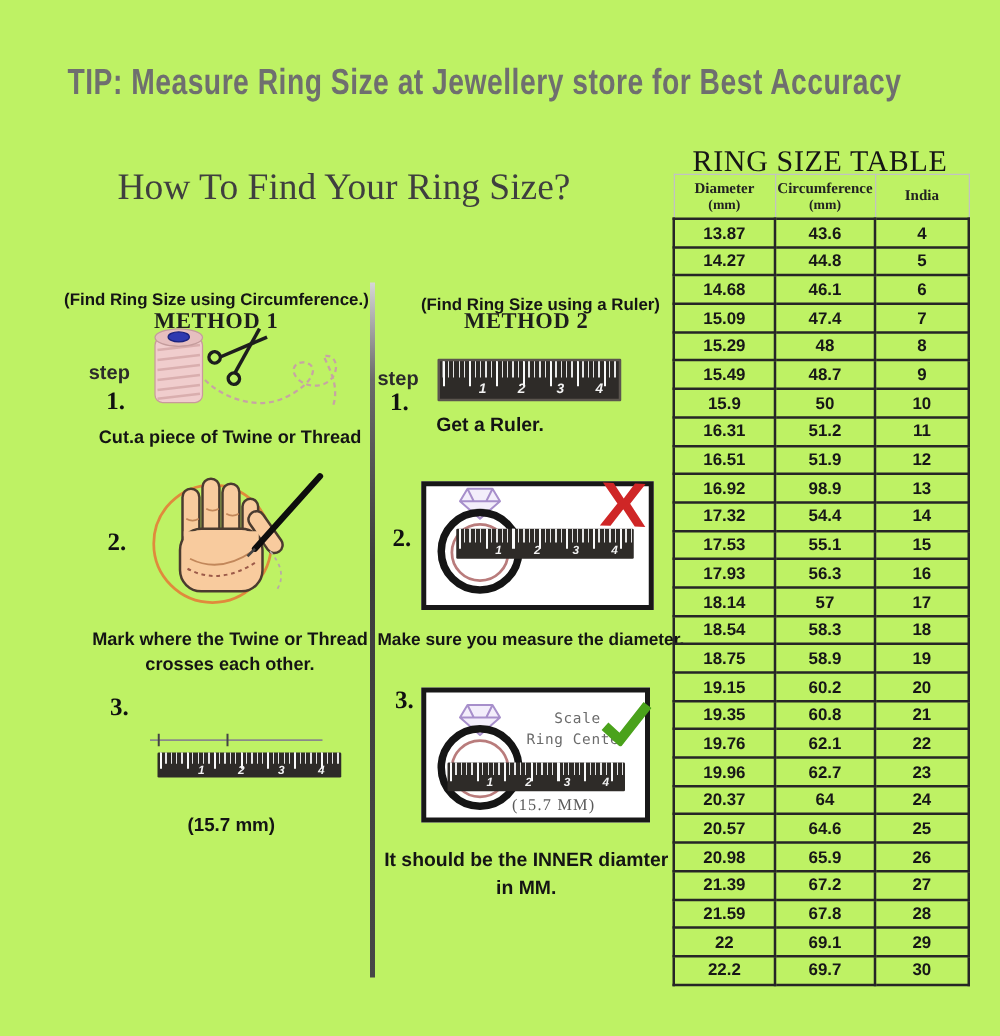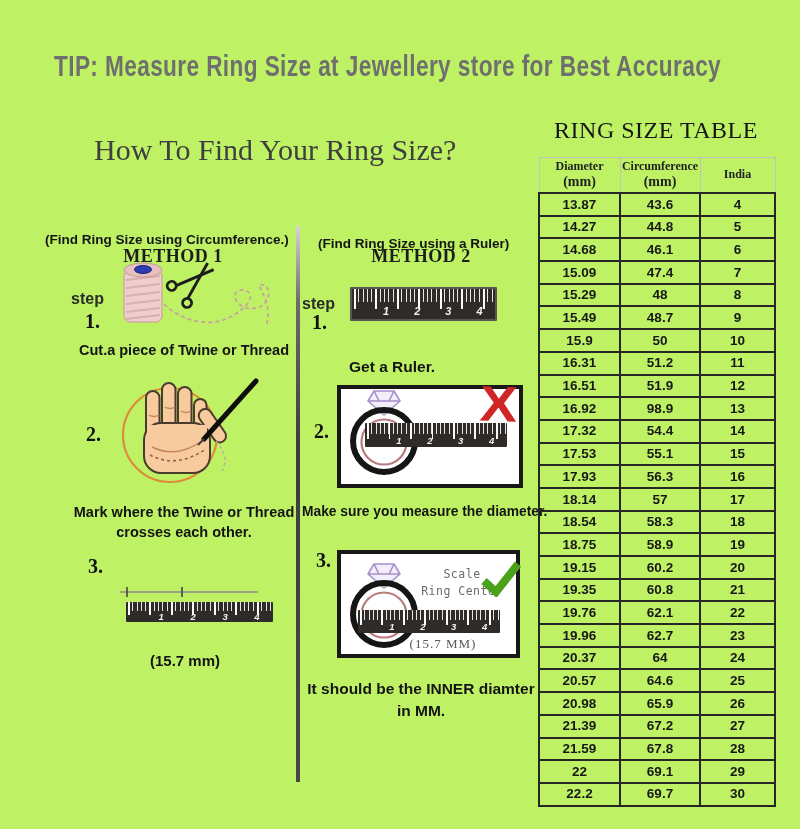"Diameter" table.ring { top: 157px -> 139px }
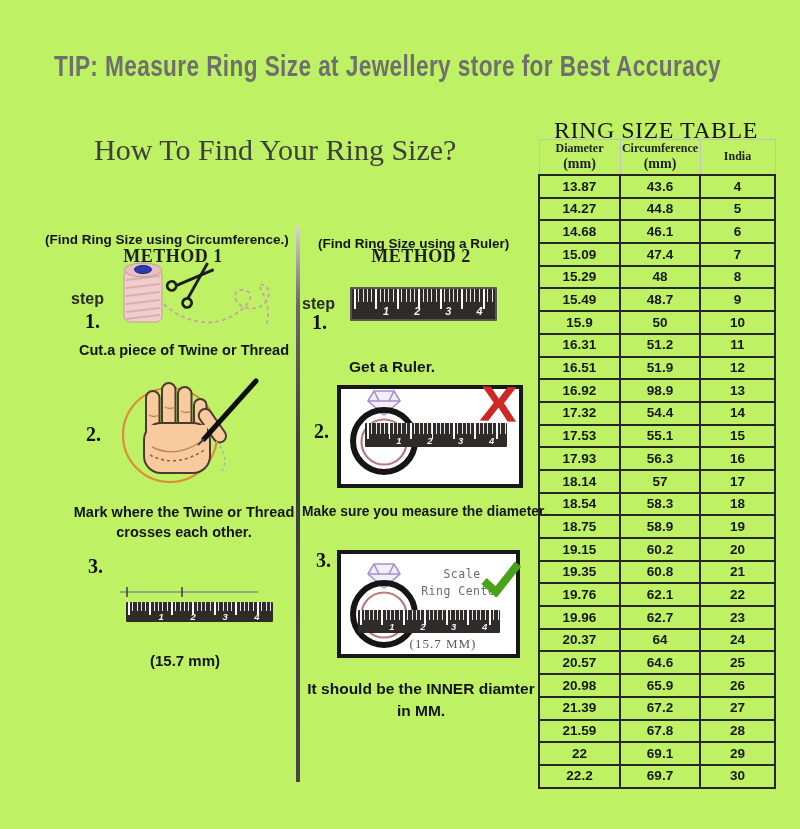"(mm)" table.ring thead th .unit { font-size: 14px -> 11px }
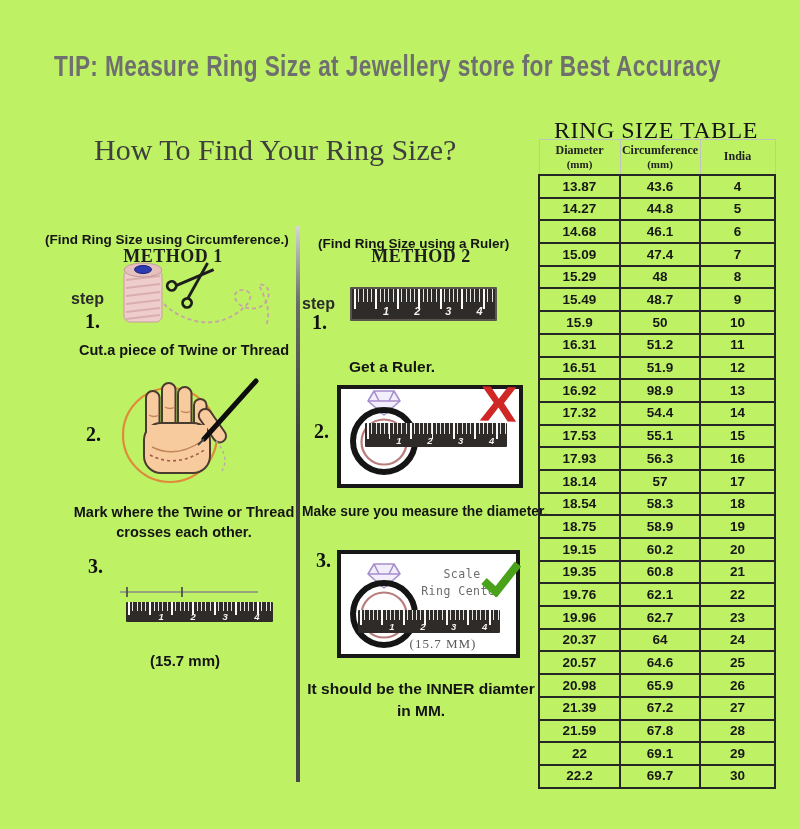"(Find Ring Size using Circumference.)" .m-sub { text-align: left -> right }
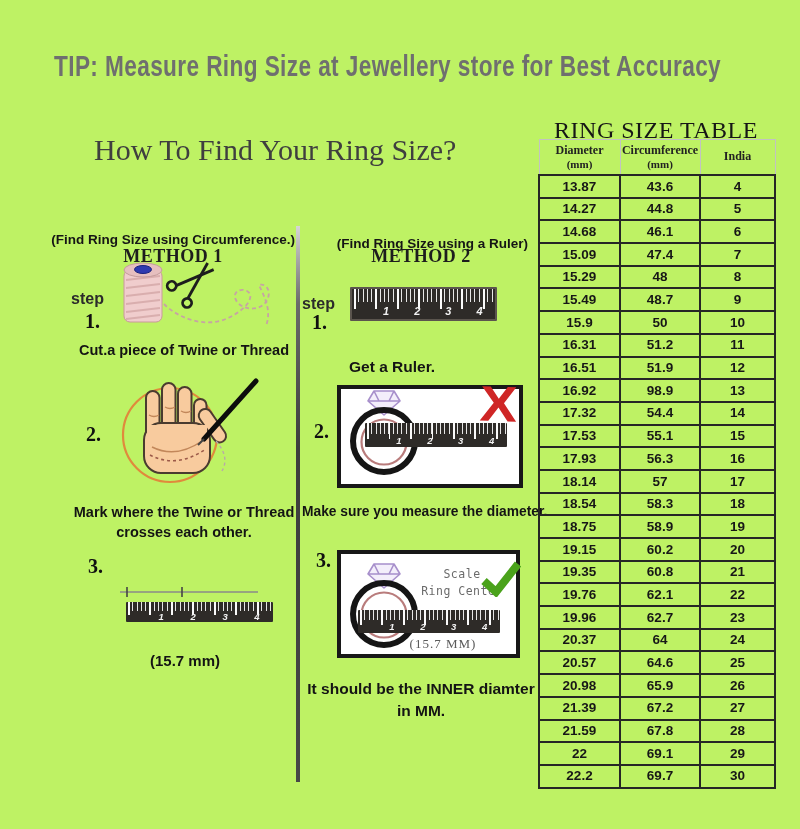"Get a Ruler." .cap-m2-1 { top: 356px -> 330px }
